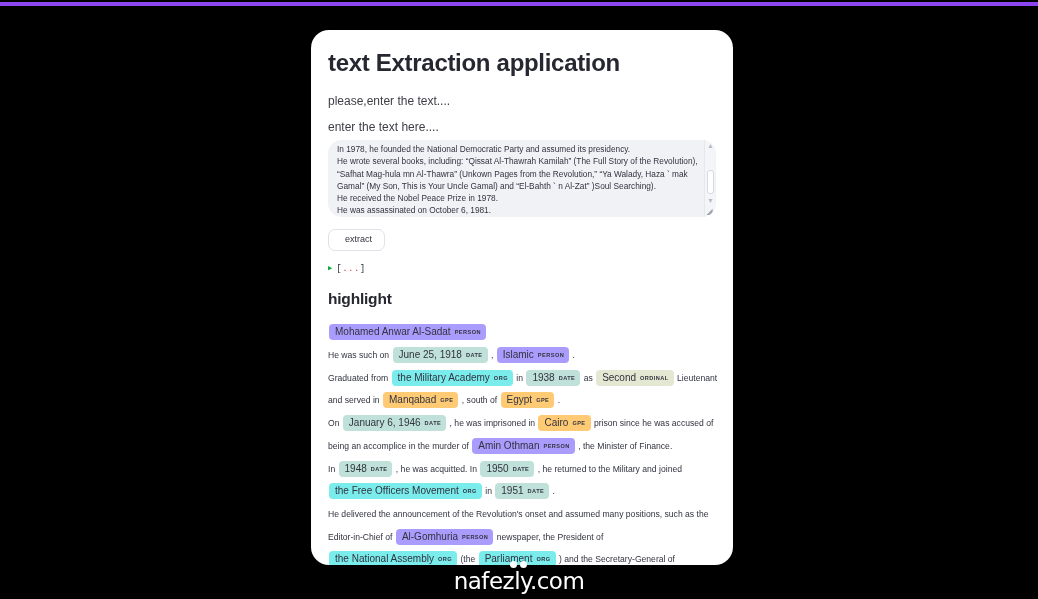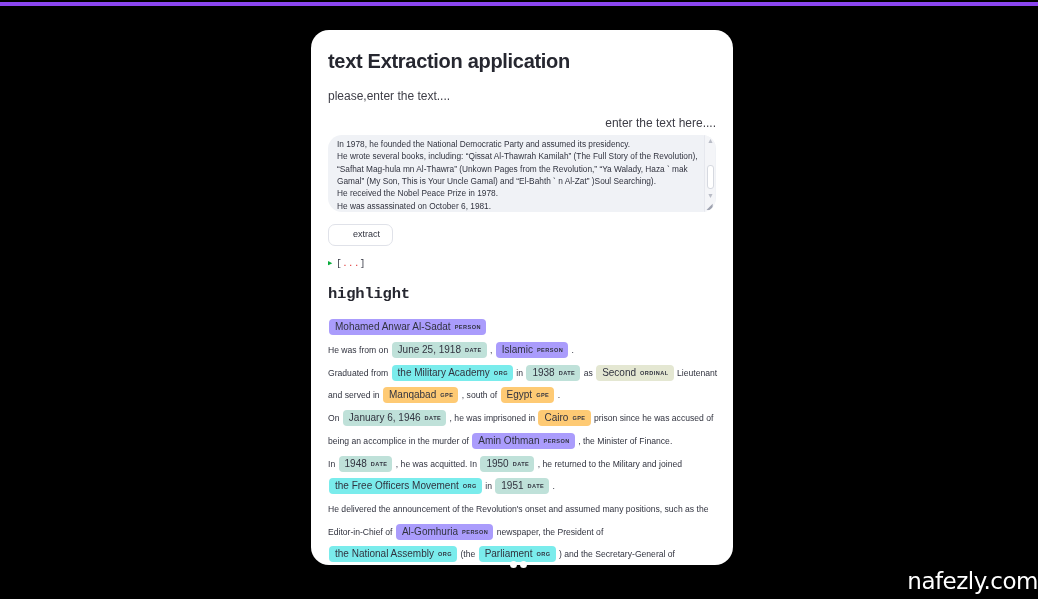"text Extraction application" #page-title { font-size: 20px -> 24px }
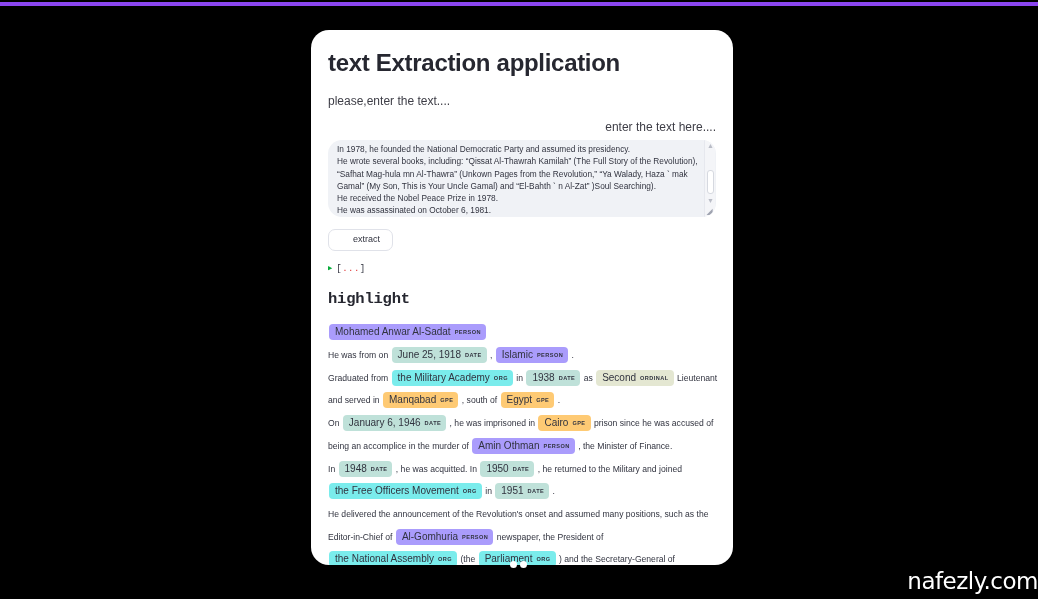"enter the text here...." .field-label.second { text-align: right -> none }
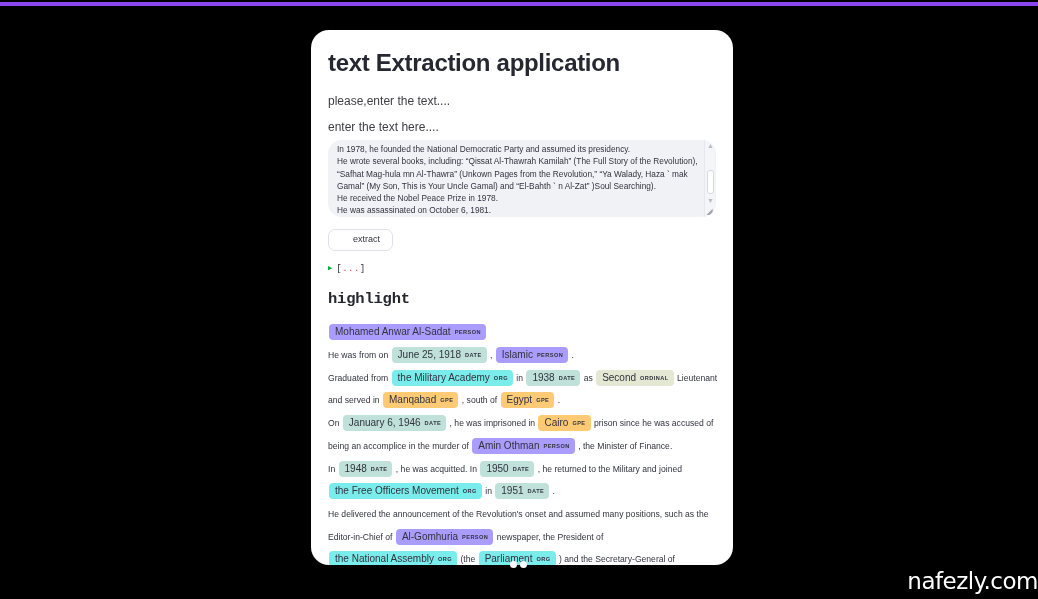"extract" #extract-button { padding: 4px 12px 5px 24px -> 4px 12px 5px 16px }
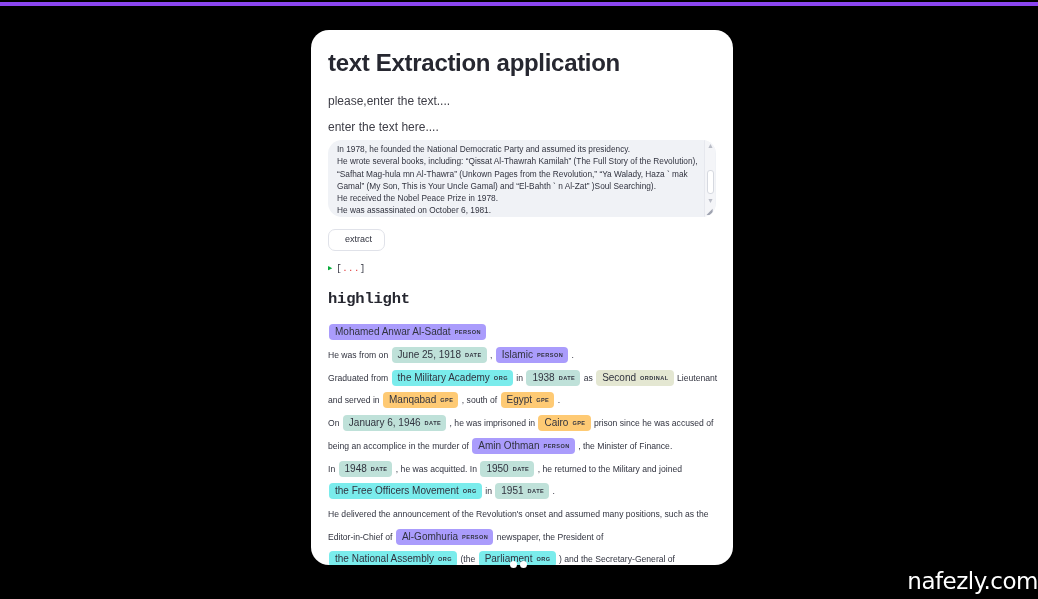"highlight" #highlight-heading { font-family: Liberation Mono, monospace -> none }
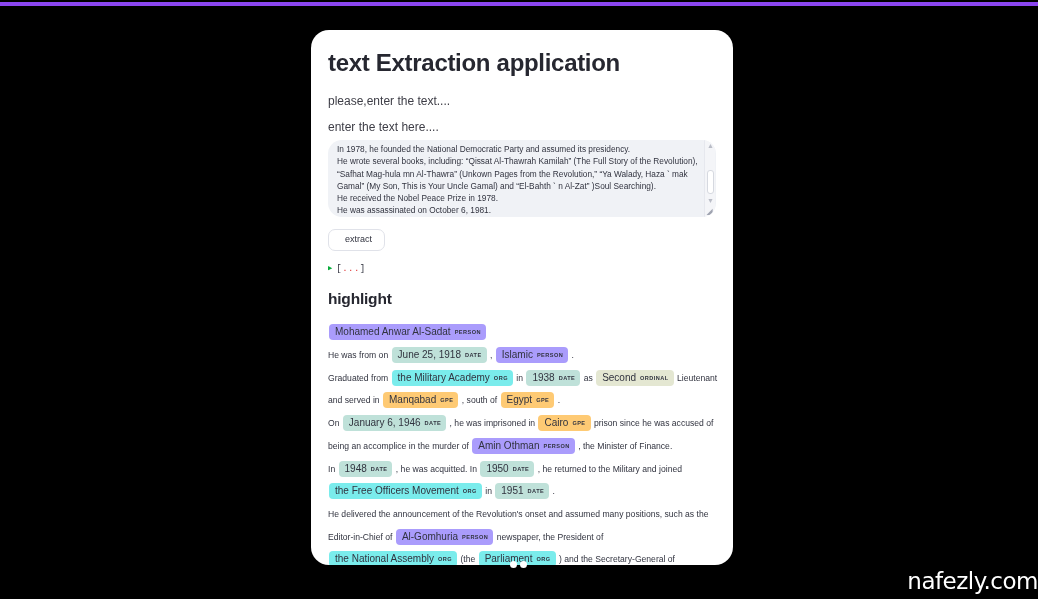"He was from on" span { text: from -> such }
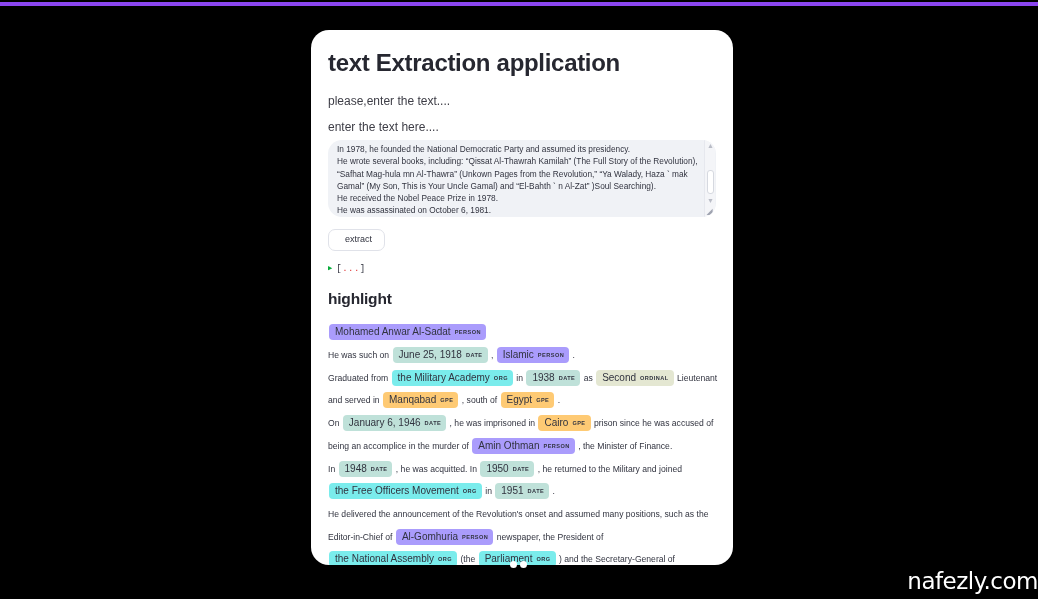"nafezly.com" #watermark { text-align: right -> center }
